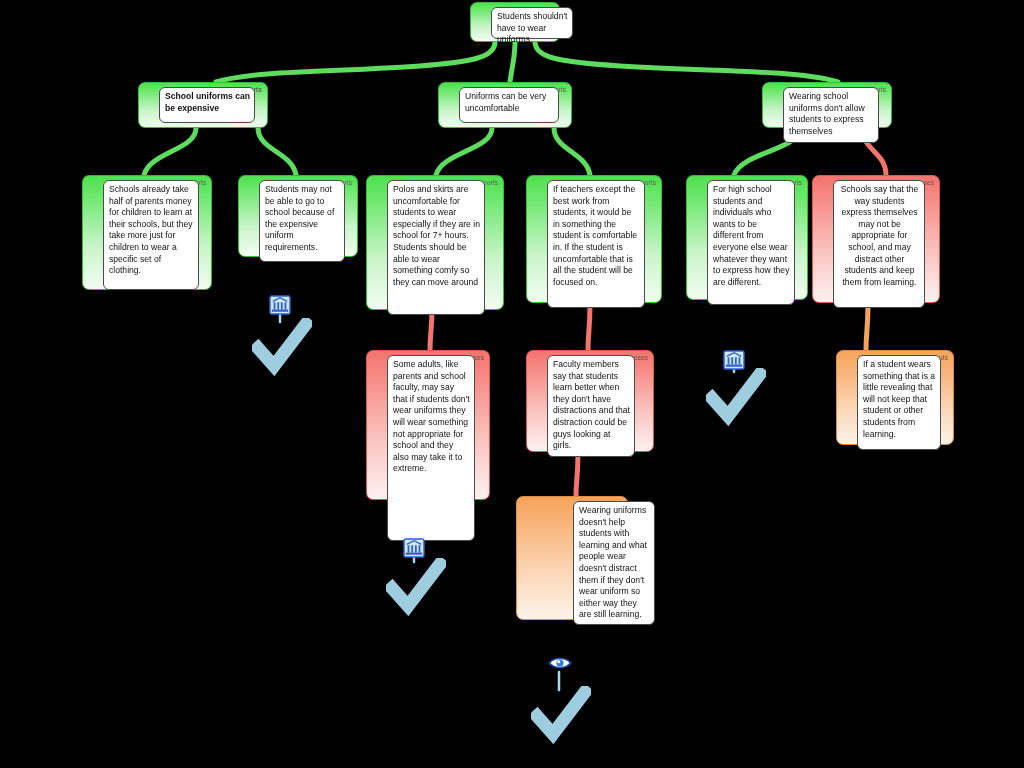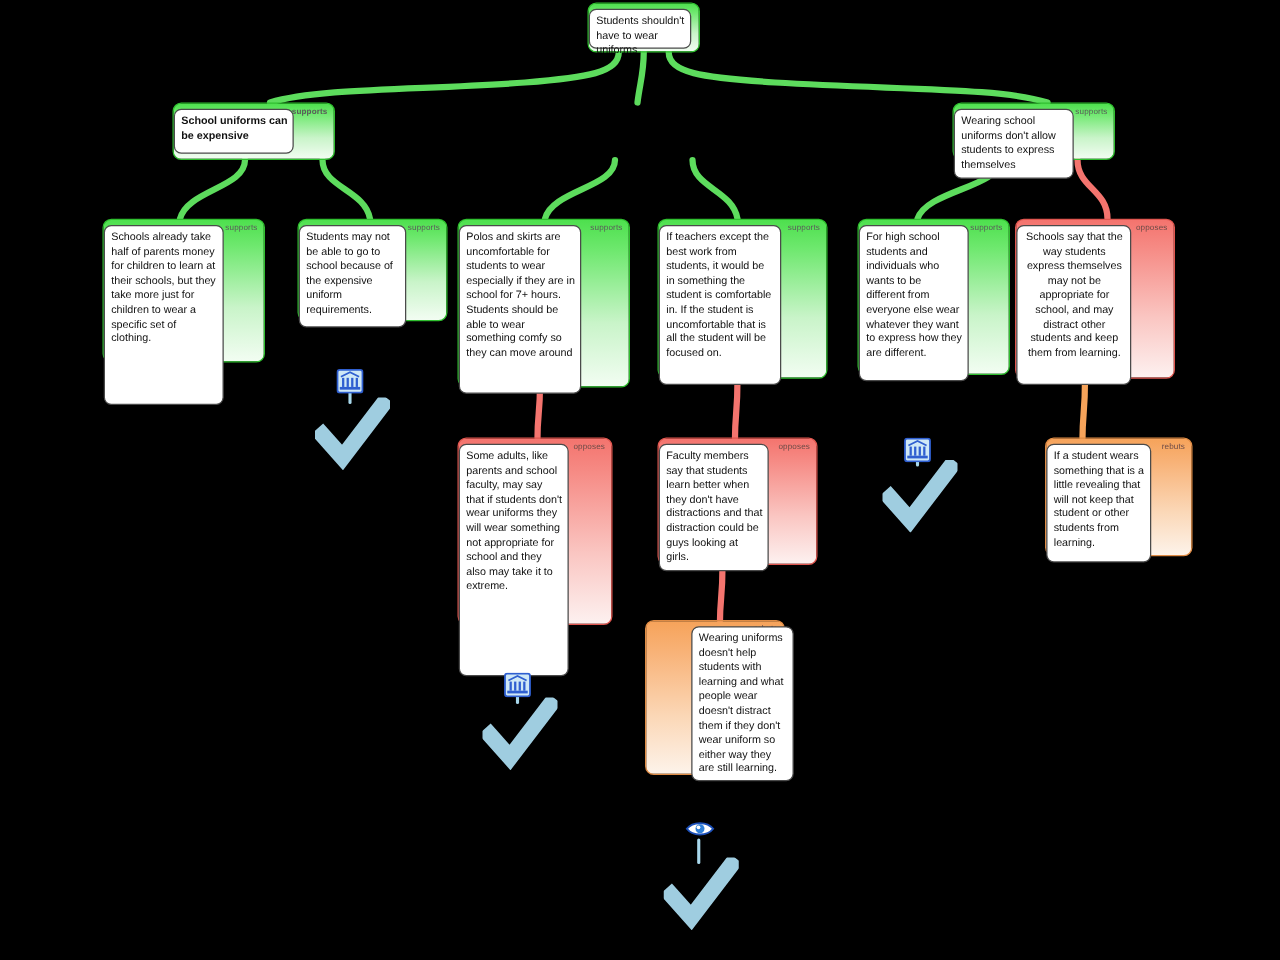"Students shouldn't have to wear" .node .body { left: 0 -> 20px }
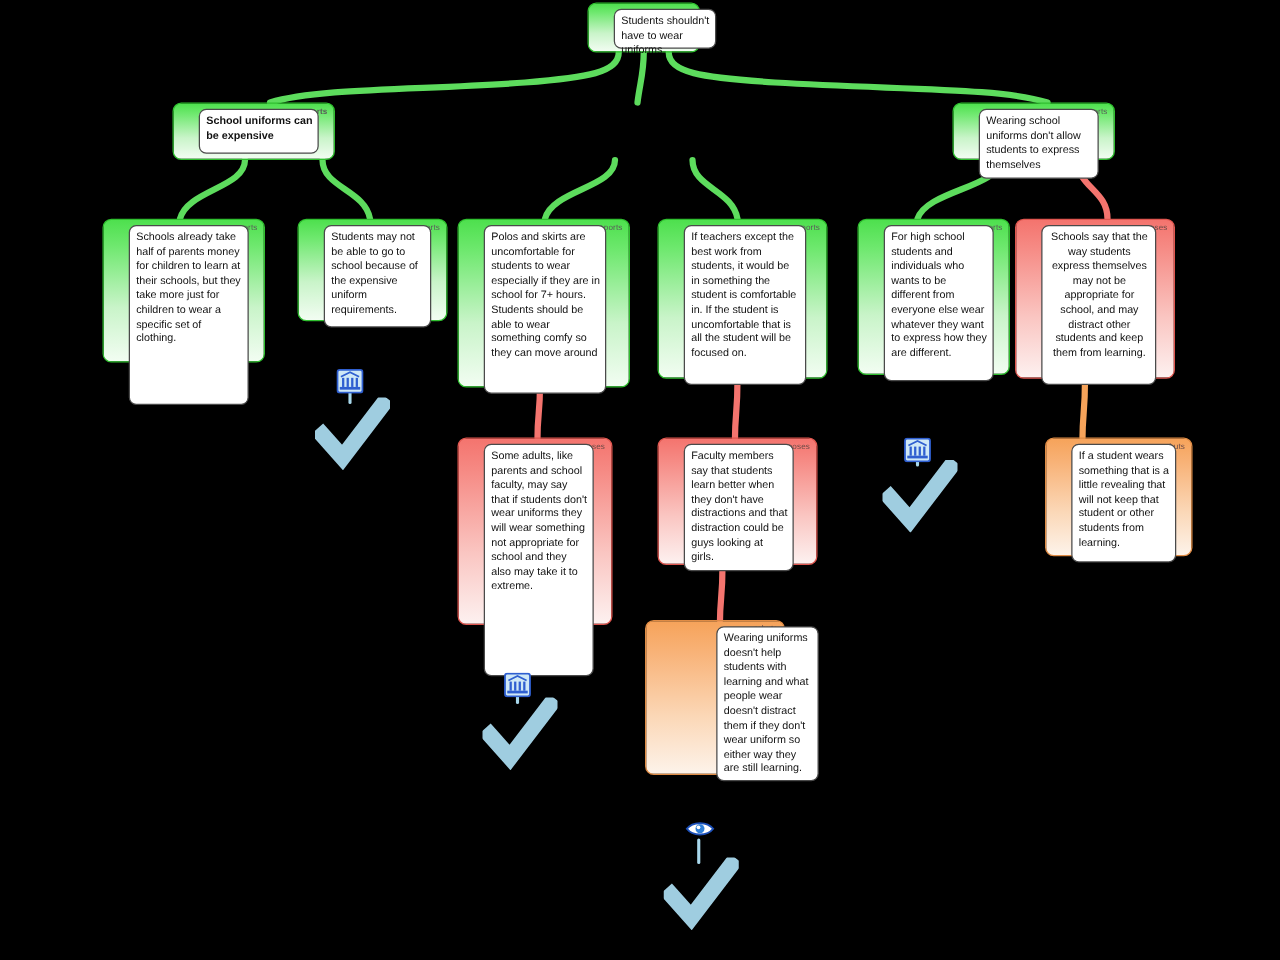"Uniforms can be very uncomfortable" div.node { html: none -> <div> <span>supports</span> <div>Uniforms can be very uncomfortable</div> </div> }
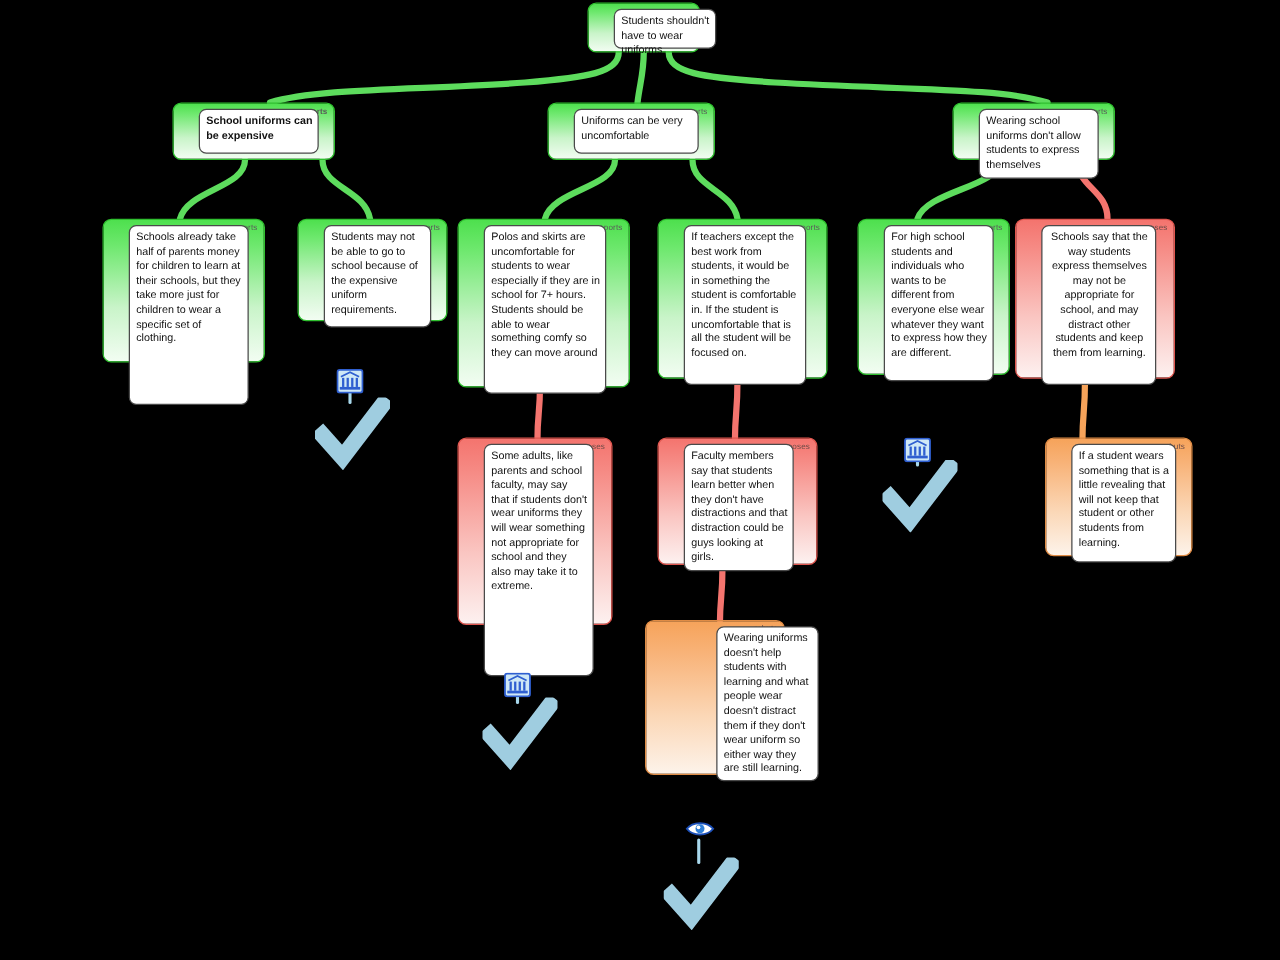"Schools already take half of" div.body { height: 144px -> 110px }
